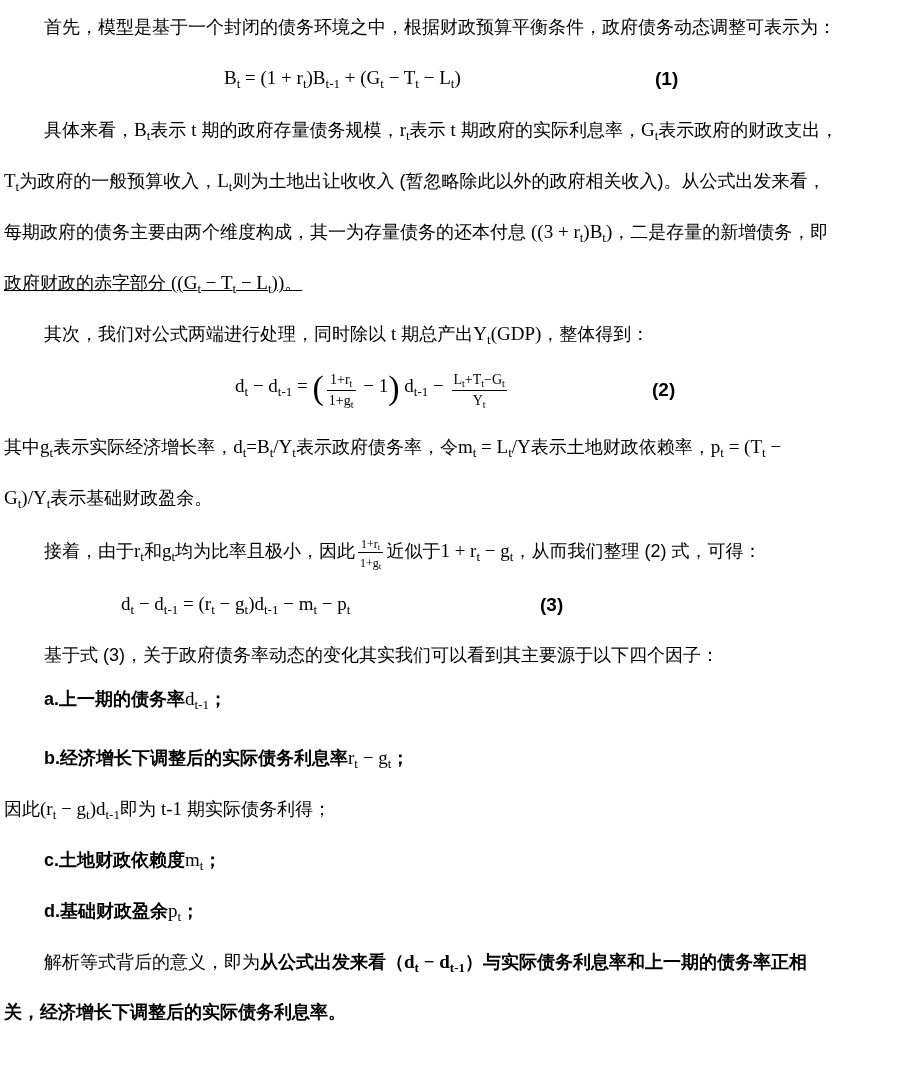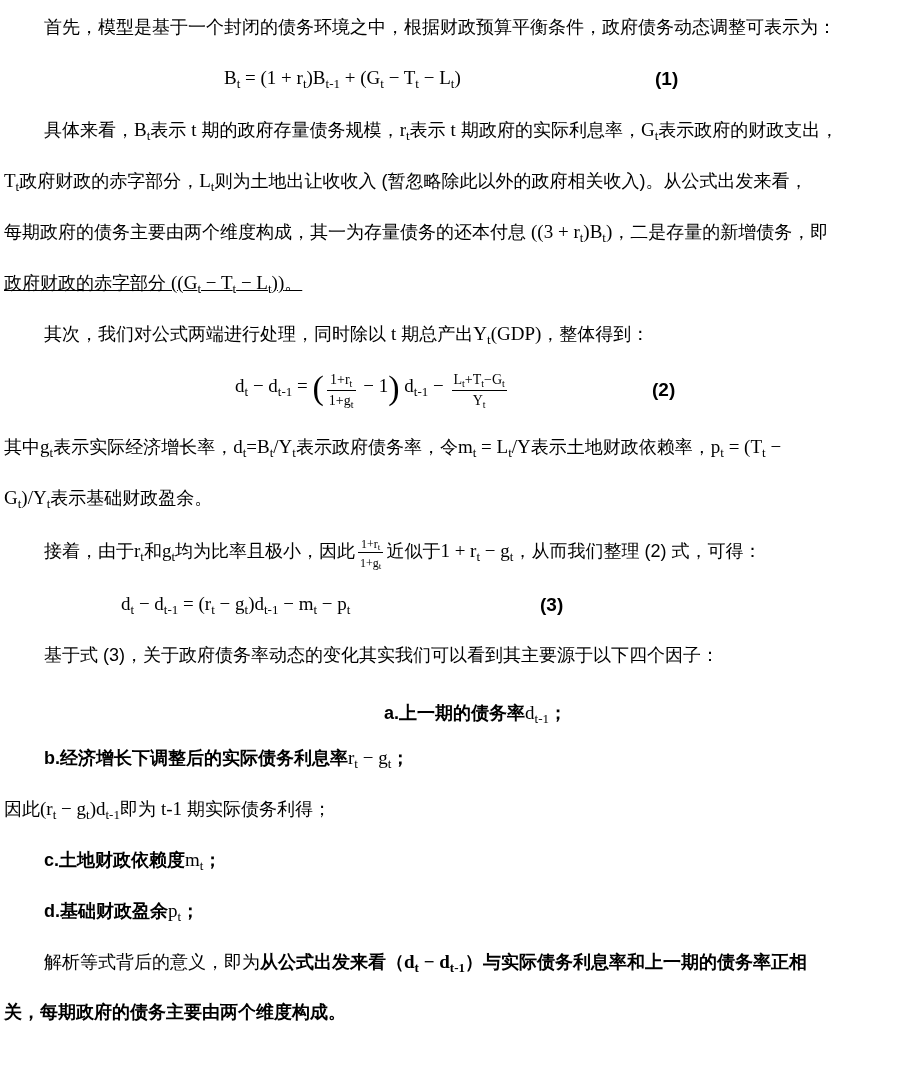"政府财政的赤字部分，" span.s-cn { text: 政府财政的赤字部分 -> 为政府的一般预算收入 }
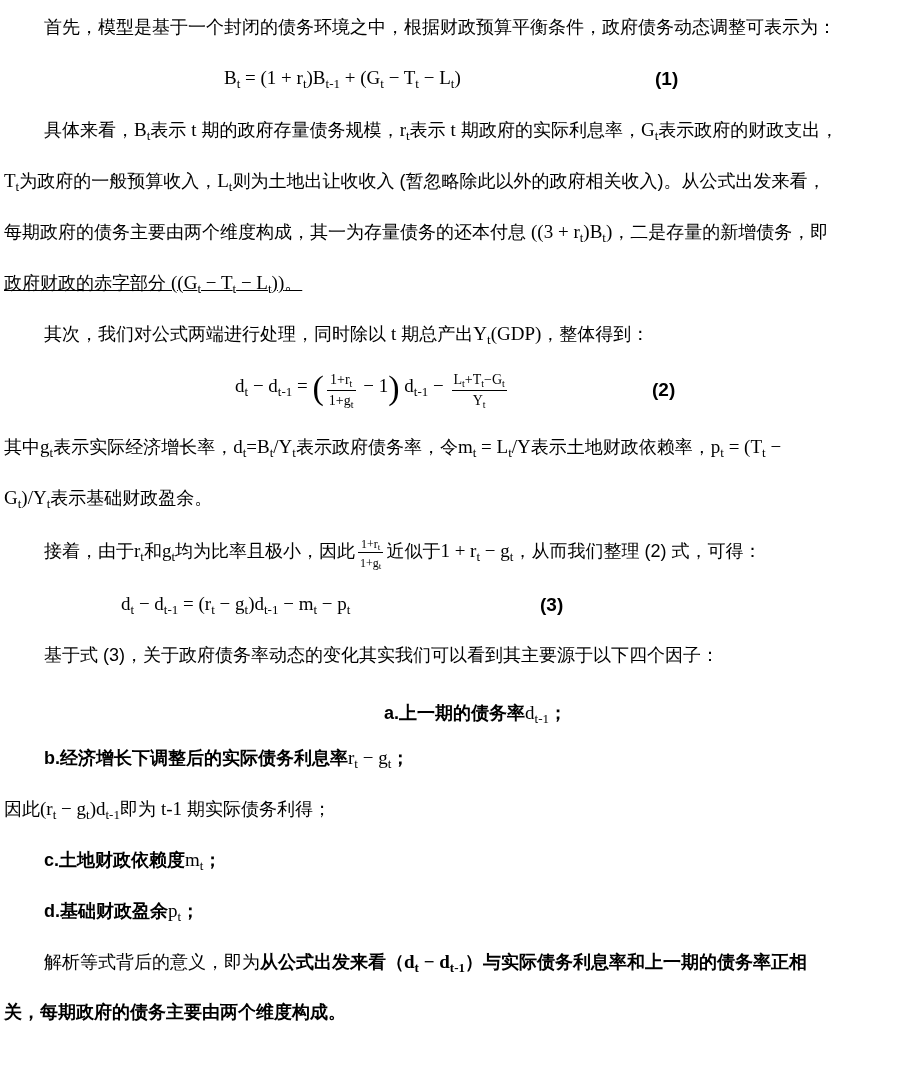"a.上一期的债务率dt-1；" div.line { line-height: 63px -> 35px; text-align: center -> none }
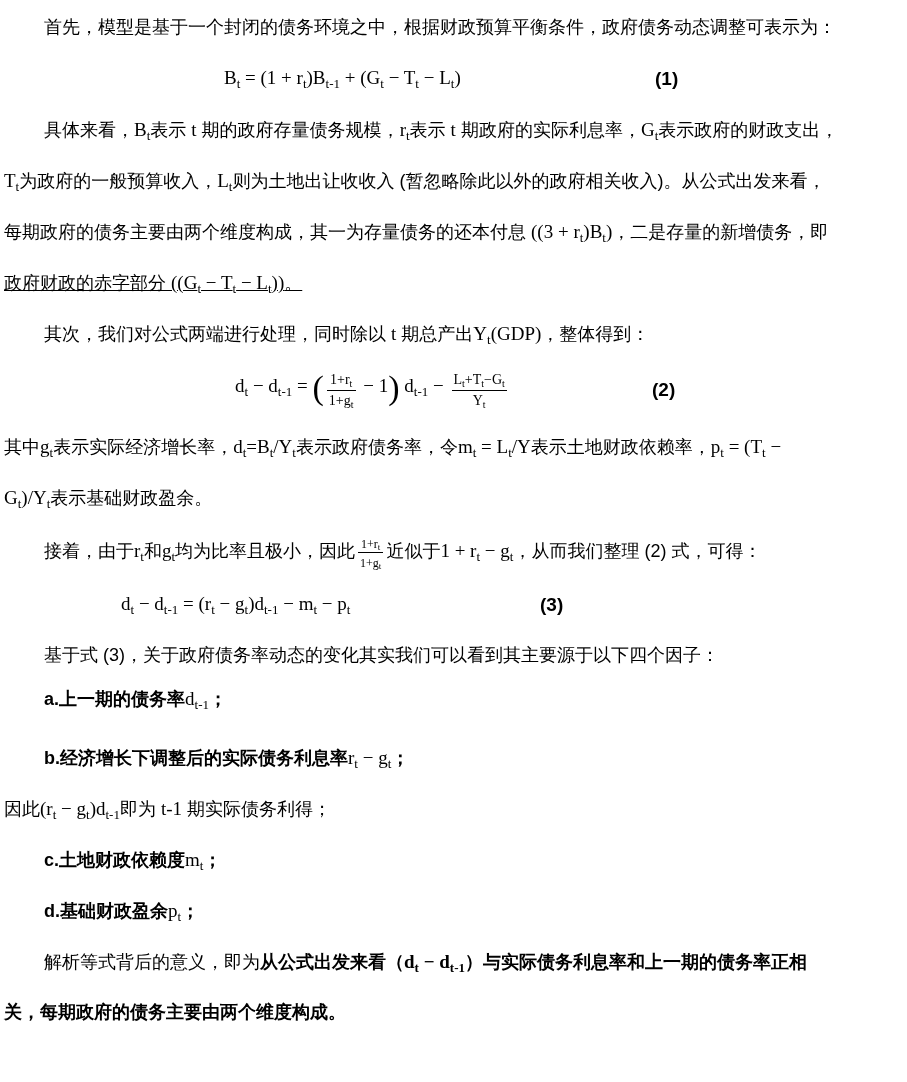"关，每期政府的债务主要由两个维度构成。" span.s-cnb { text: 每期政府的债务主要由两个维度构成 -> 经济增长下调整后的实际债务利息率 }
